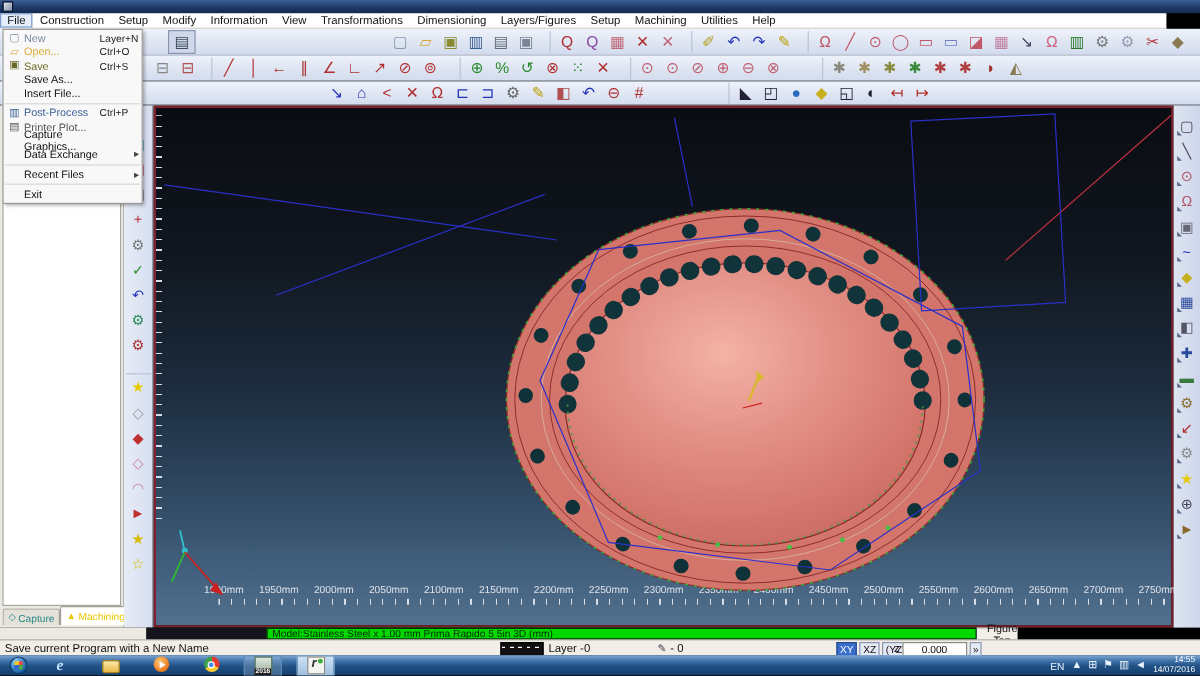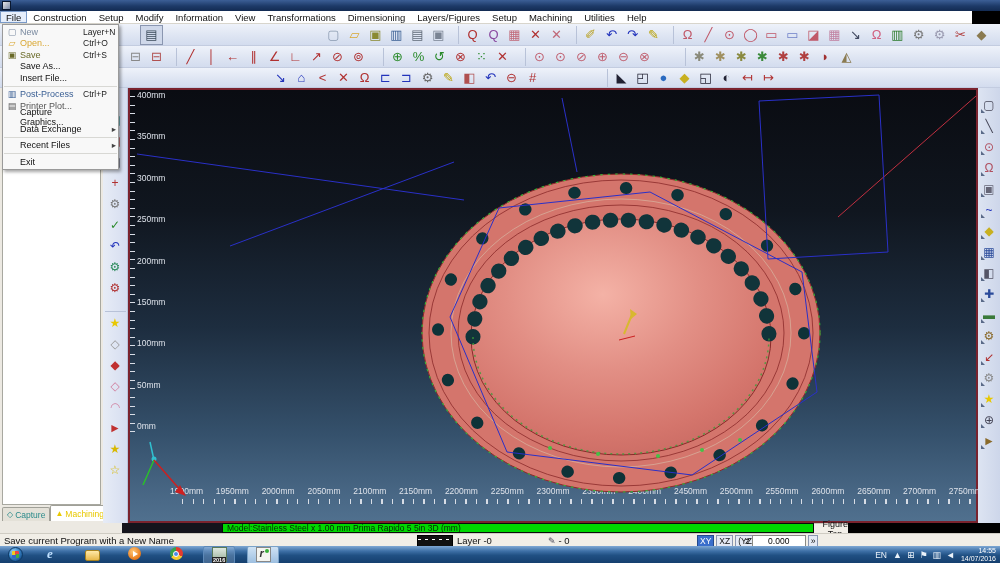"400mm" div.ylabels { html: <div> <span>400mm</span> <span>350mm</span> <span>300mm</span> <span>250mm</span> <span>200mm</span> <span>150mm</span> <span>100mm</span> <span>50mm</span> <span>0mm</span> </div> -> none }
